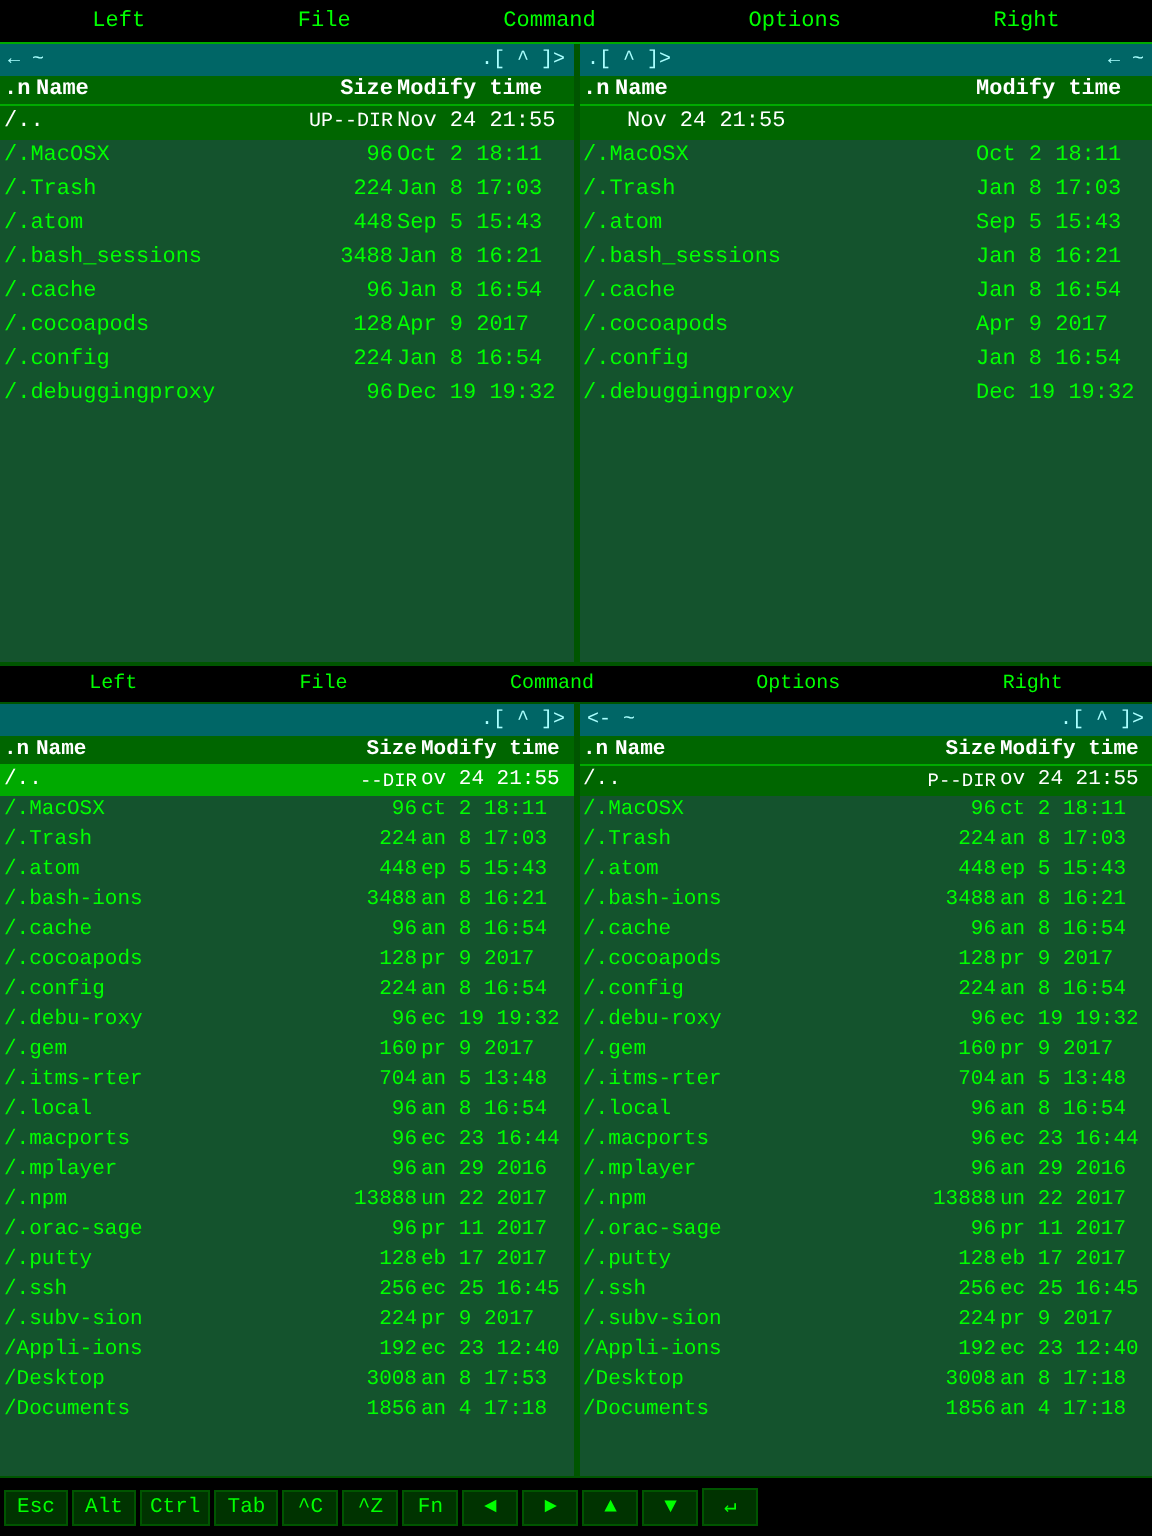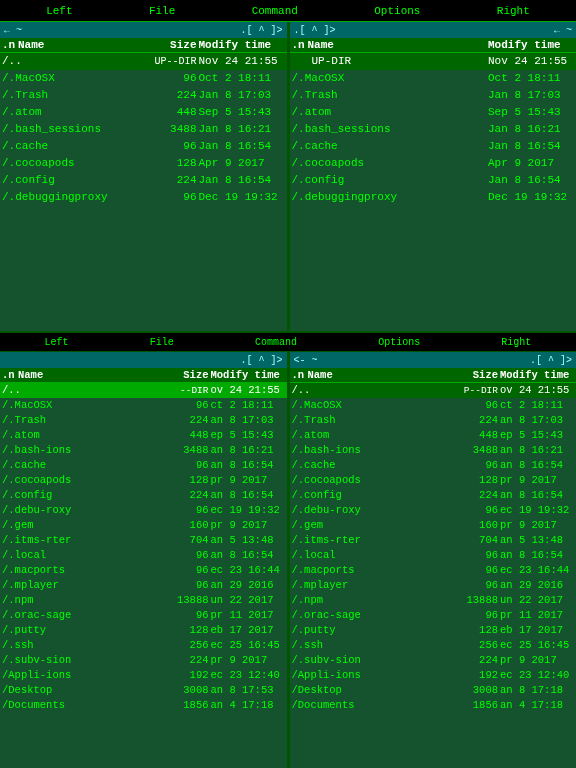"UP-DIR" span { html: <span>UP-DIR</span> -> none }
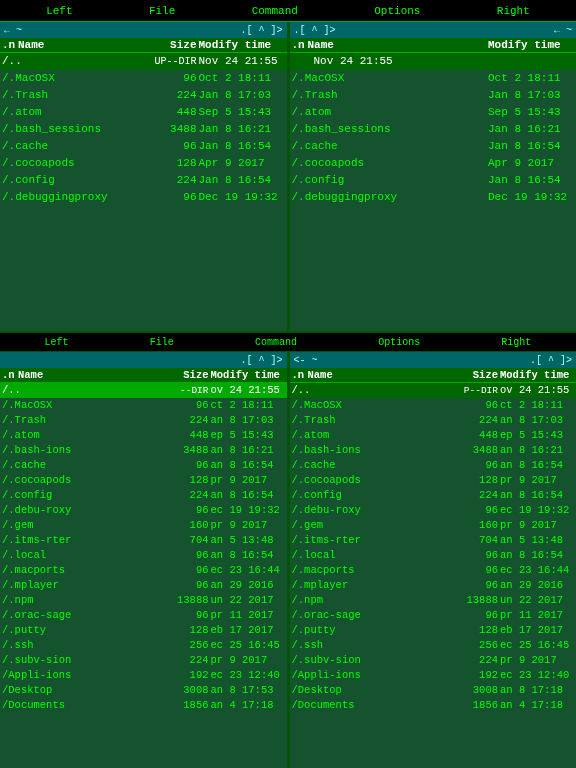"Esc" div { html: none -> <div> <button>Esc</button> <button>Alt</button> <button>Ctrl</button> <button>Tab</button> <button>^C</button> <button>^Z</button> <button>Fn</button> <button>◄</button> <button>►</button> <button>▲</button> <button>▼</button> <button>↵</button> </div> }
